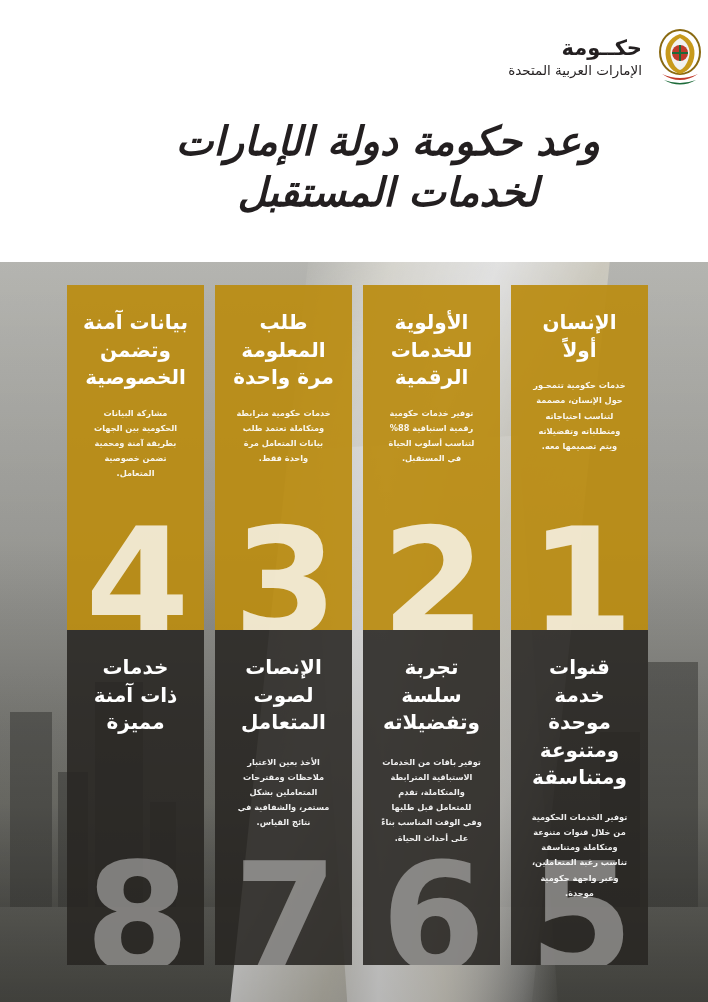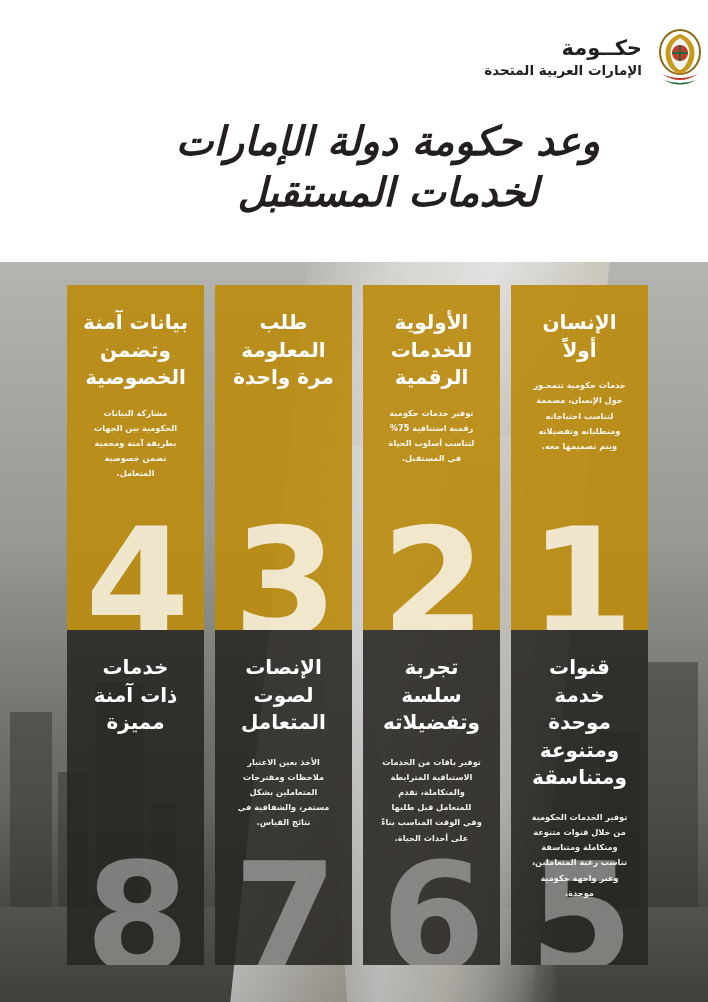"الإمارات العربية المتحدة" .gov-line2 { font-weight: bold -> normal }
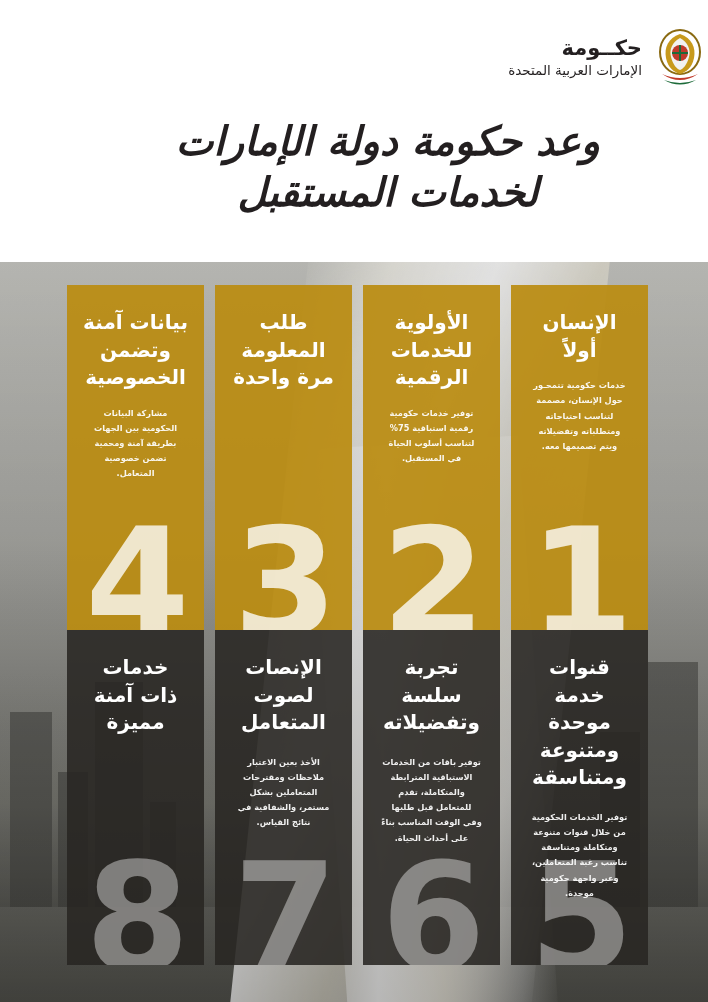"خدمات حكومية مترابطة ومتكاملة تعتمد" div.card-desc { html: none -> <div>خدمات حكومية مترابطة ومتكاملة تعتمد طلب بيانات المتعامل مرة واحدة فقط.</div> }
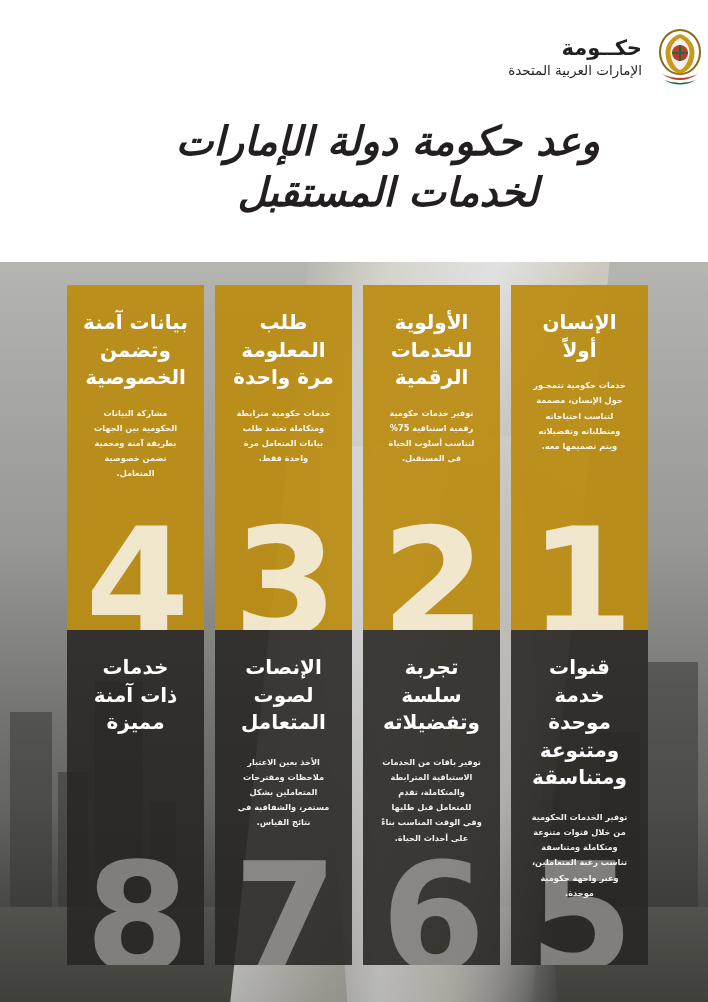"توفير خدمات حكومية رقمية استباقية" div.card-desc { text: 75% -> 88% }
